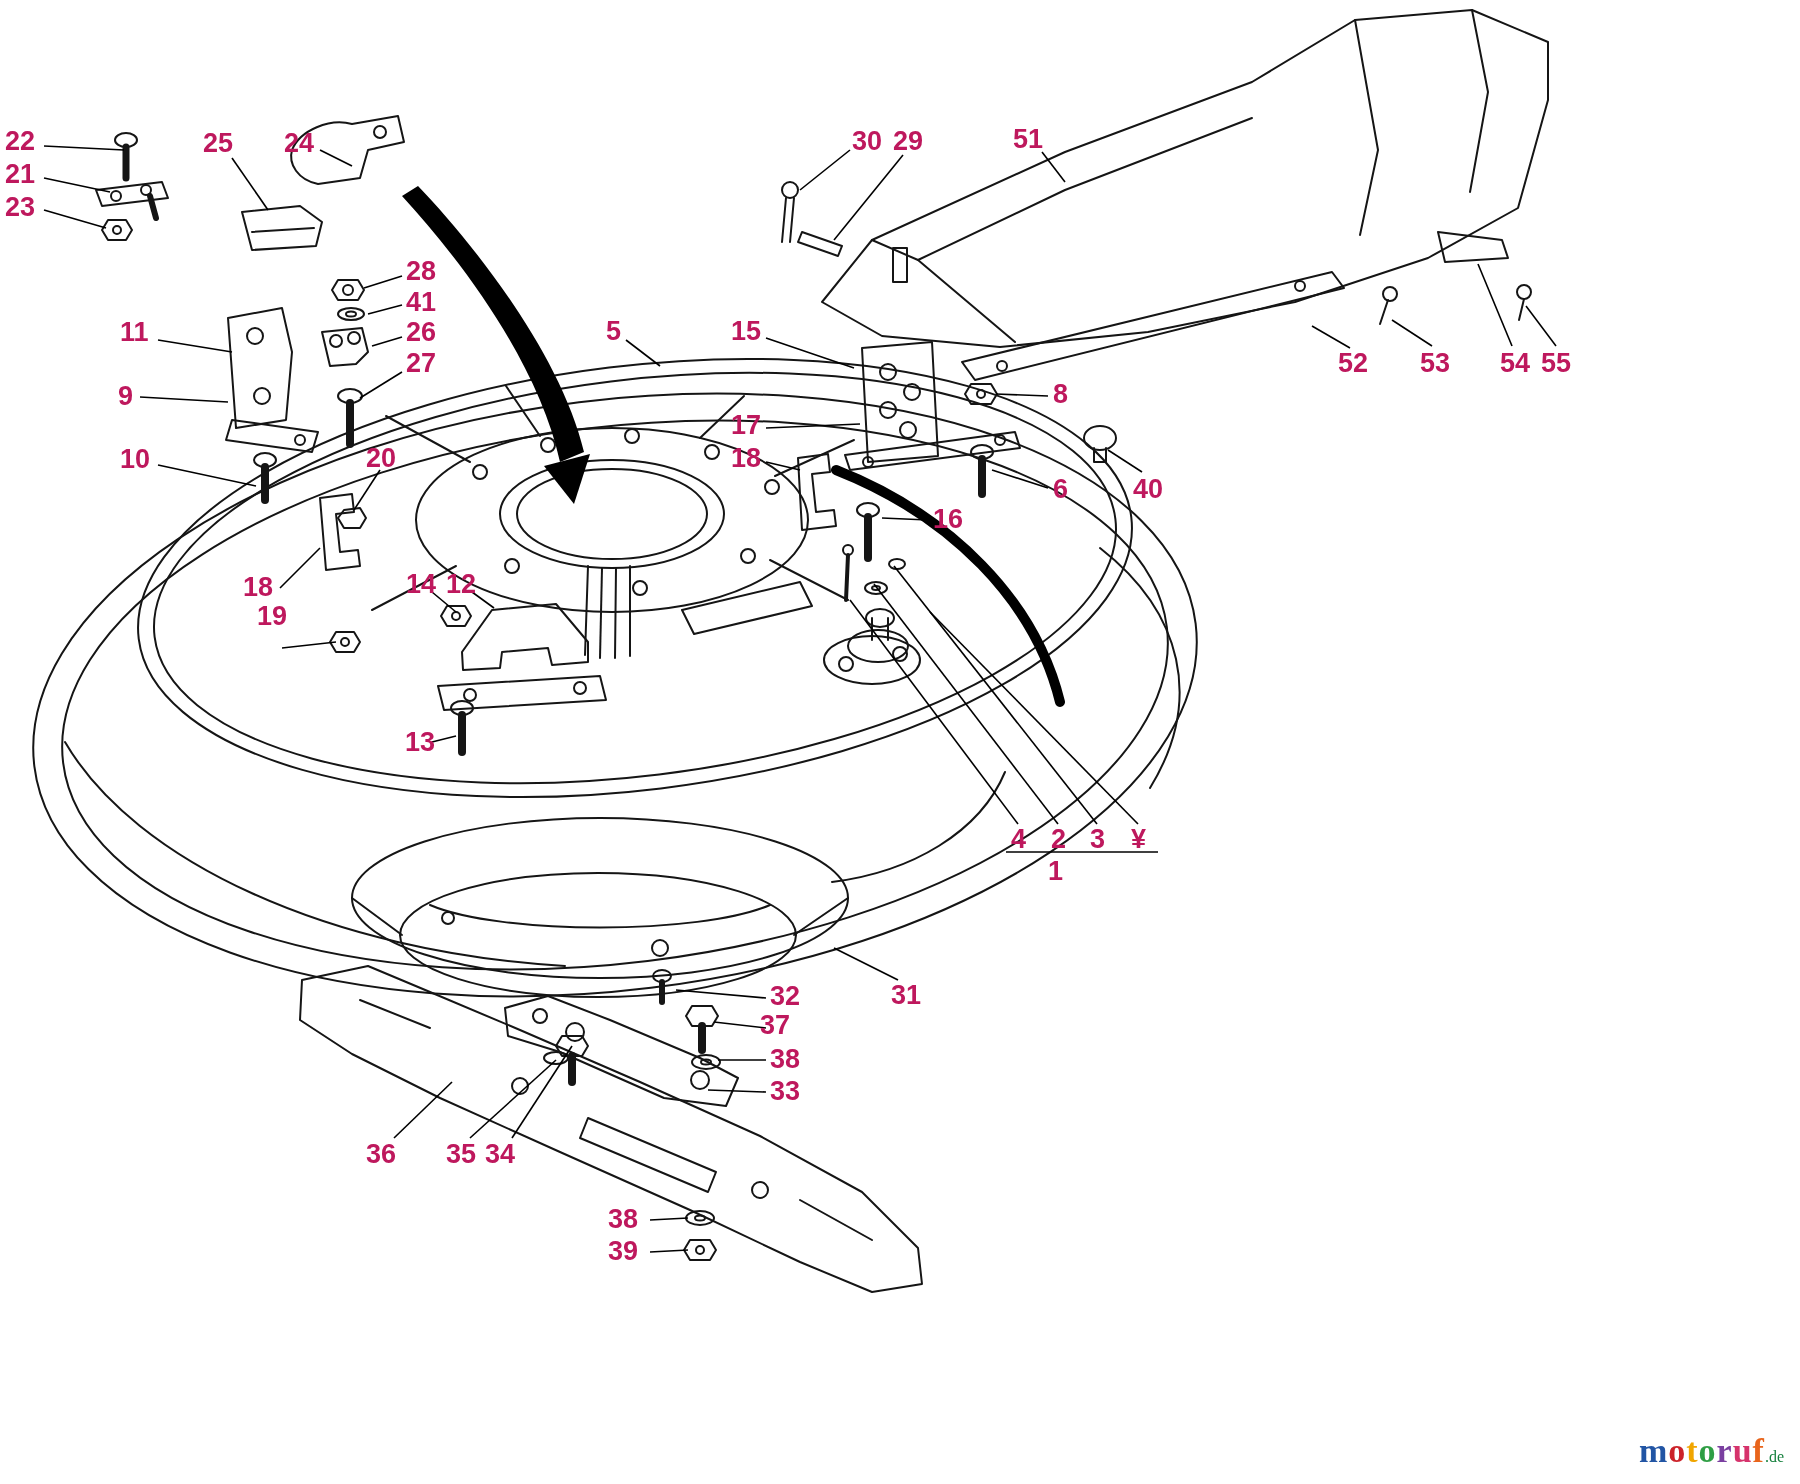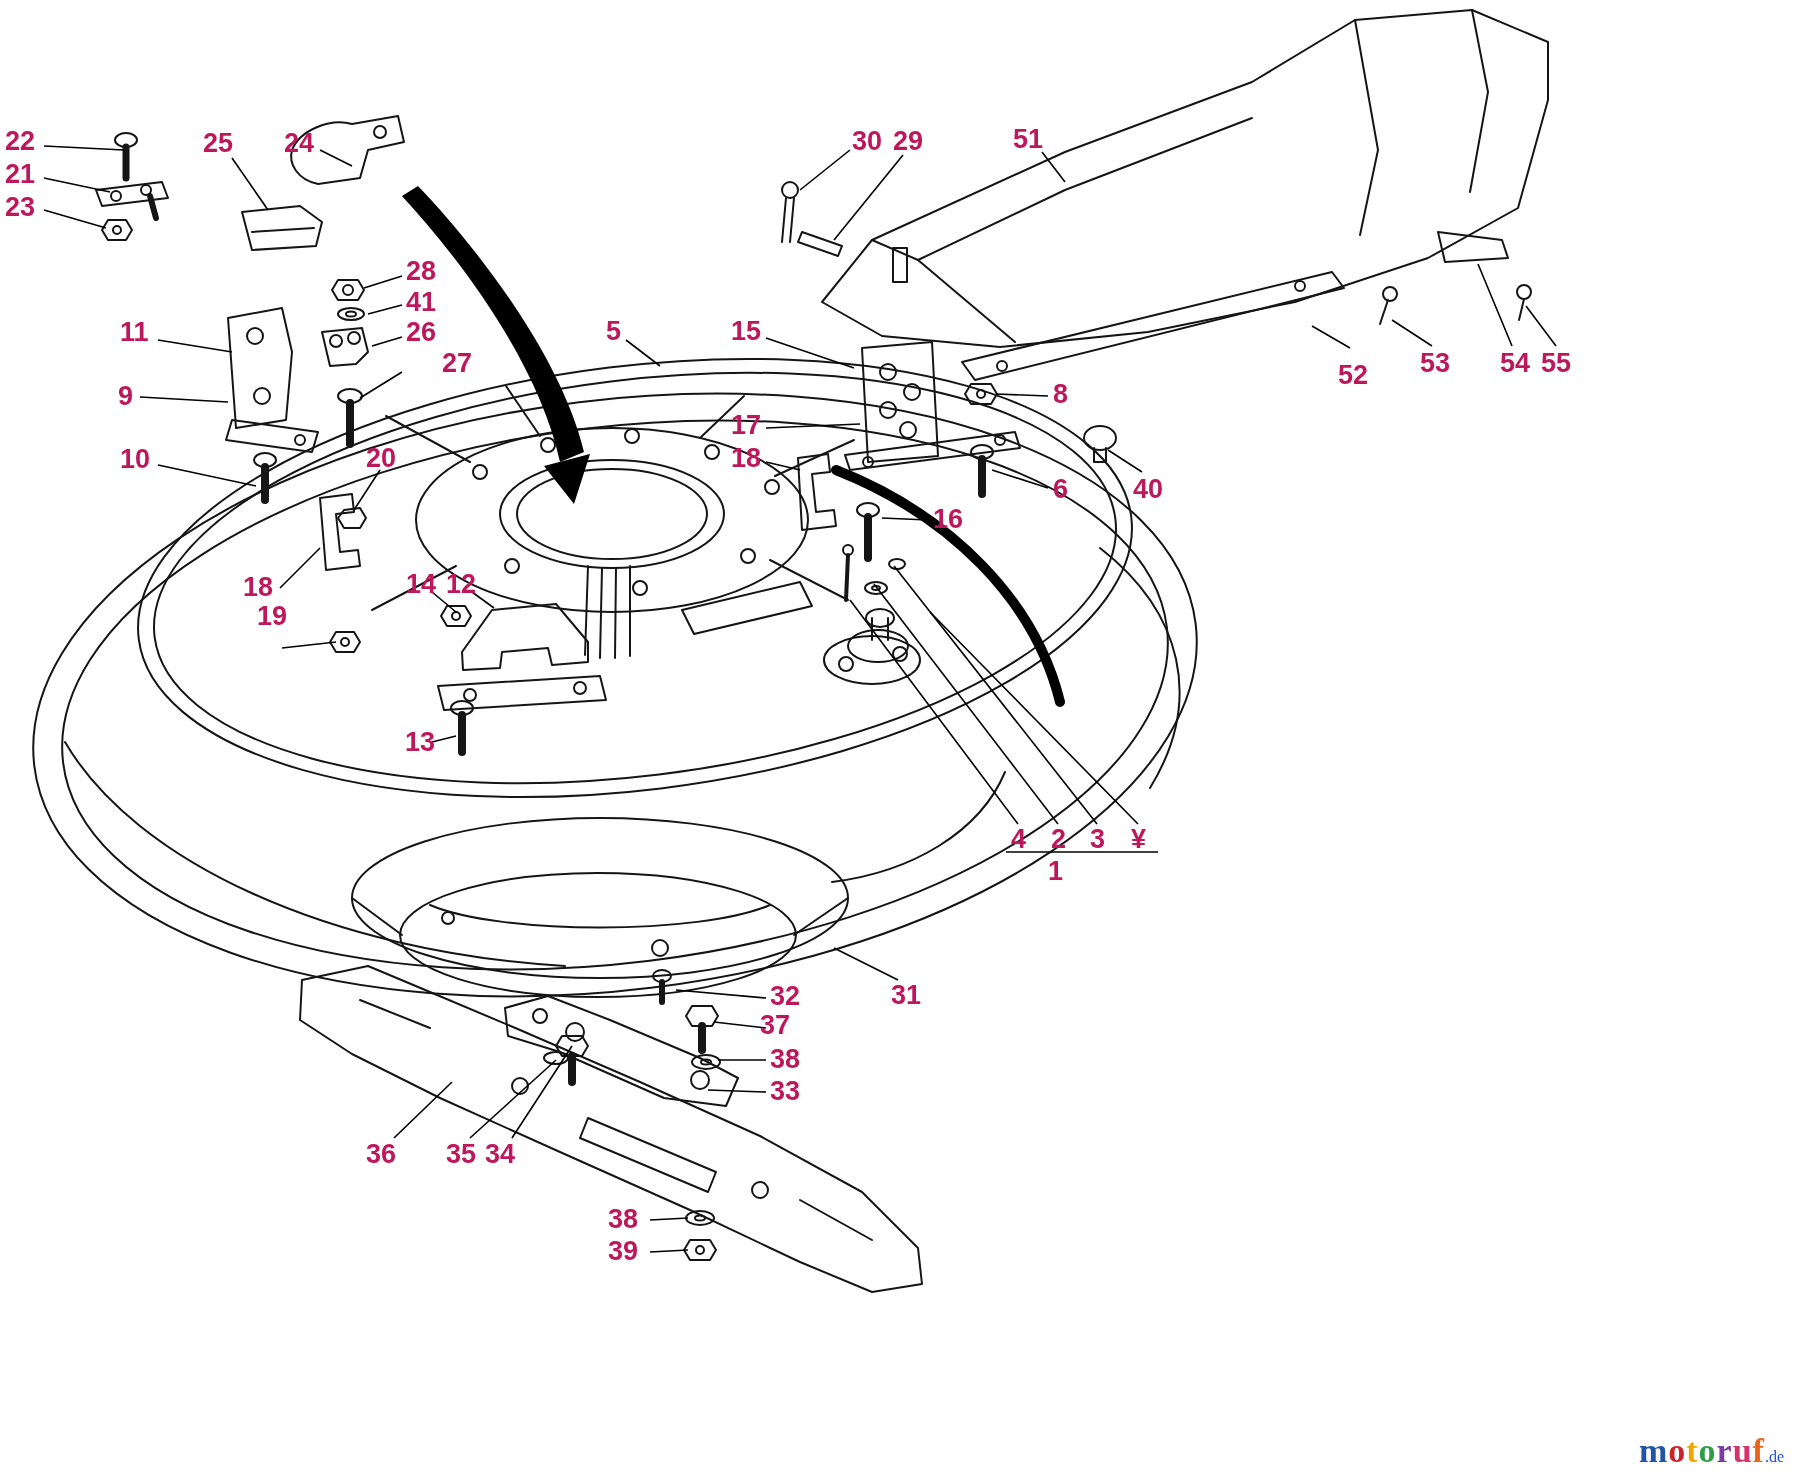"27" div.callout { margin-left: 36px -> none }
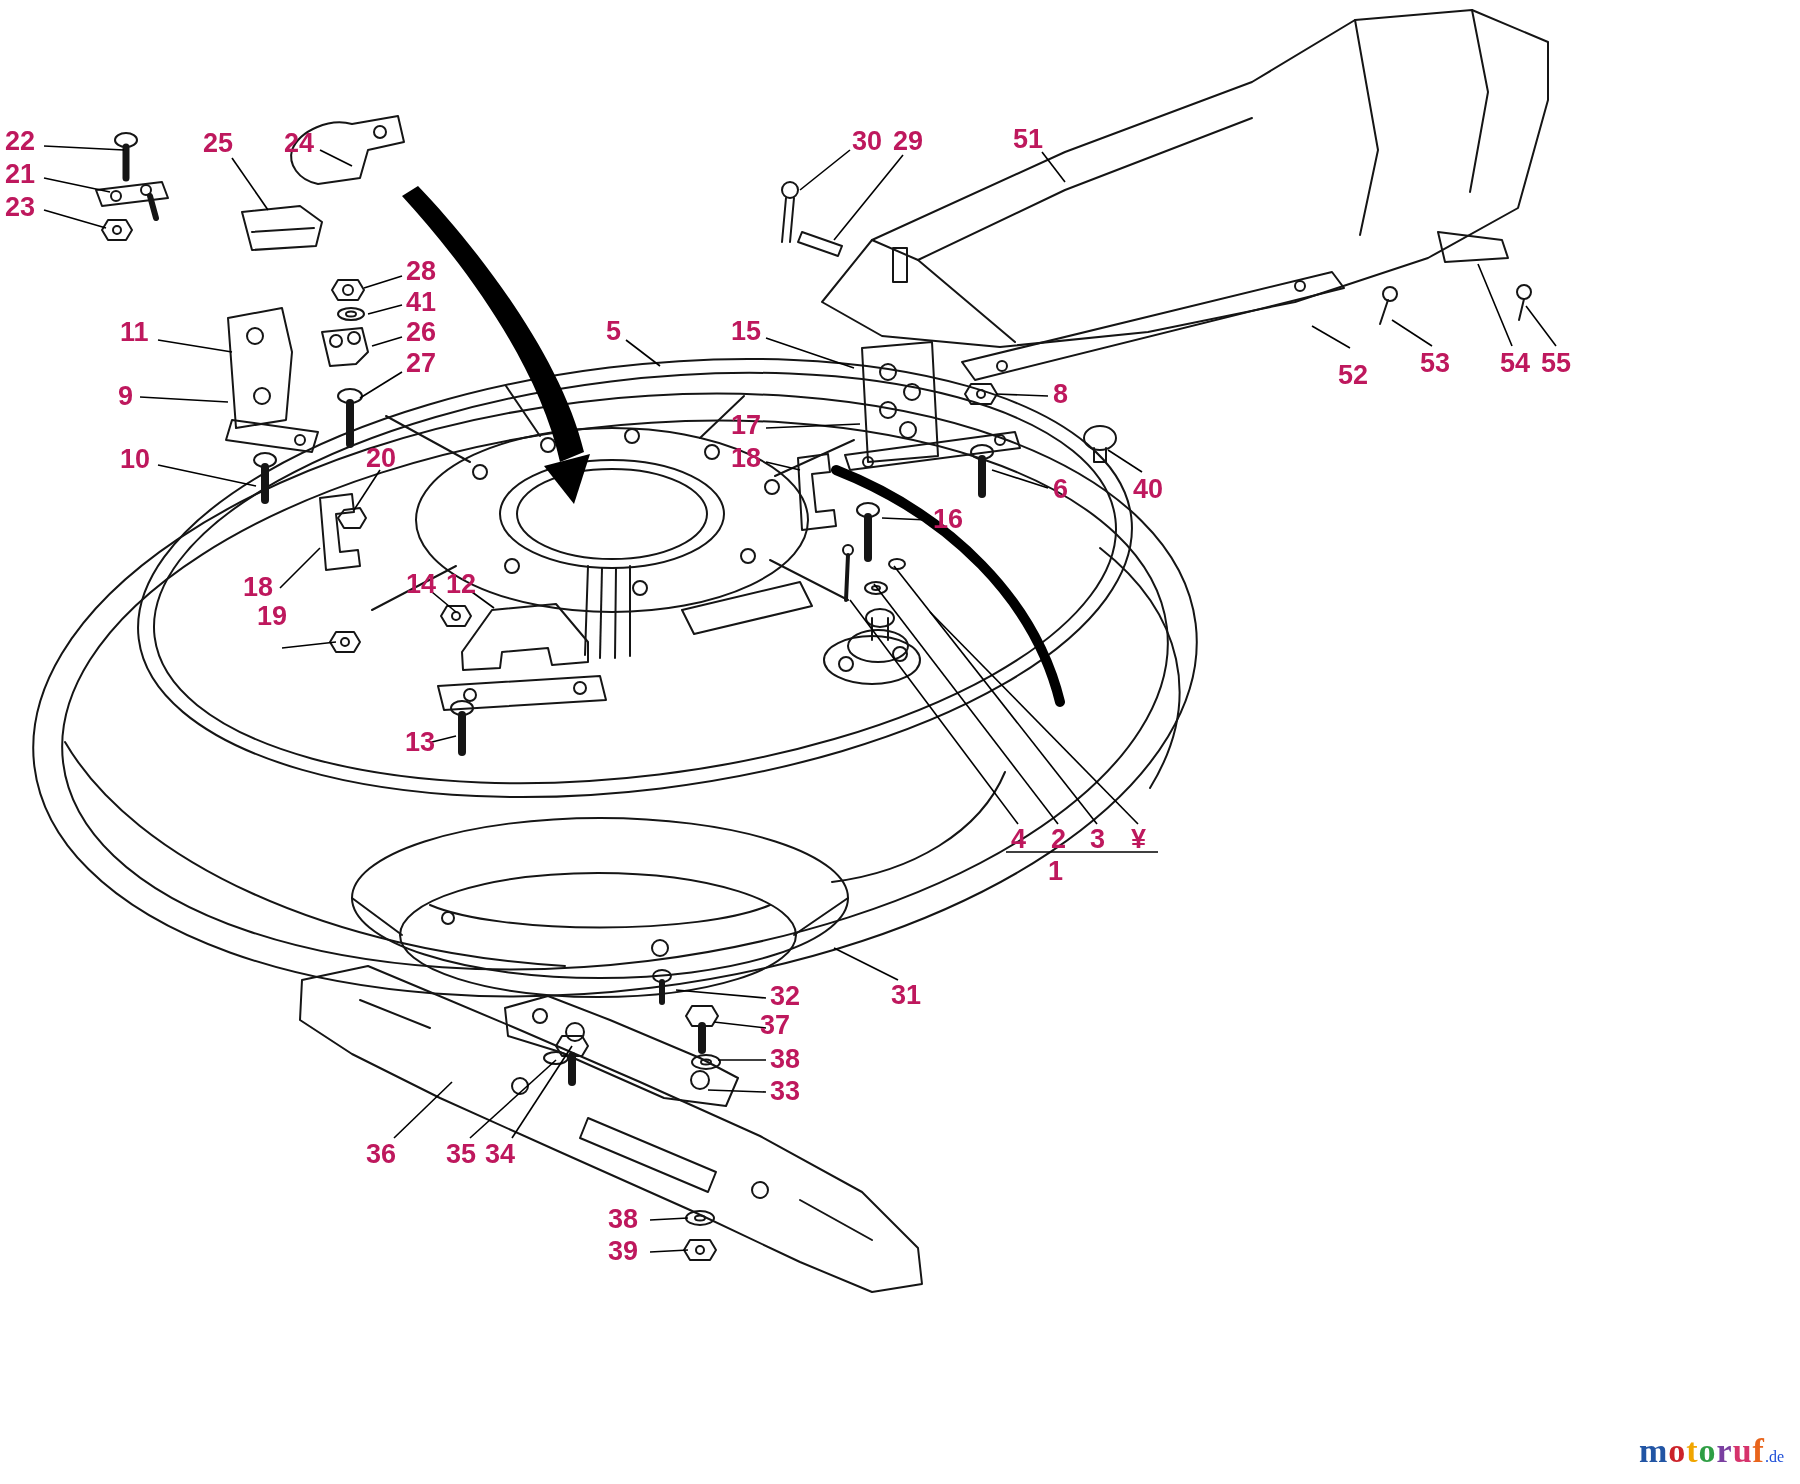"52" div.callout { margin-top: 12px -> none }
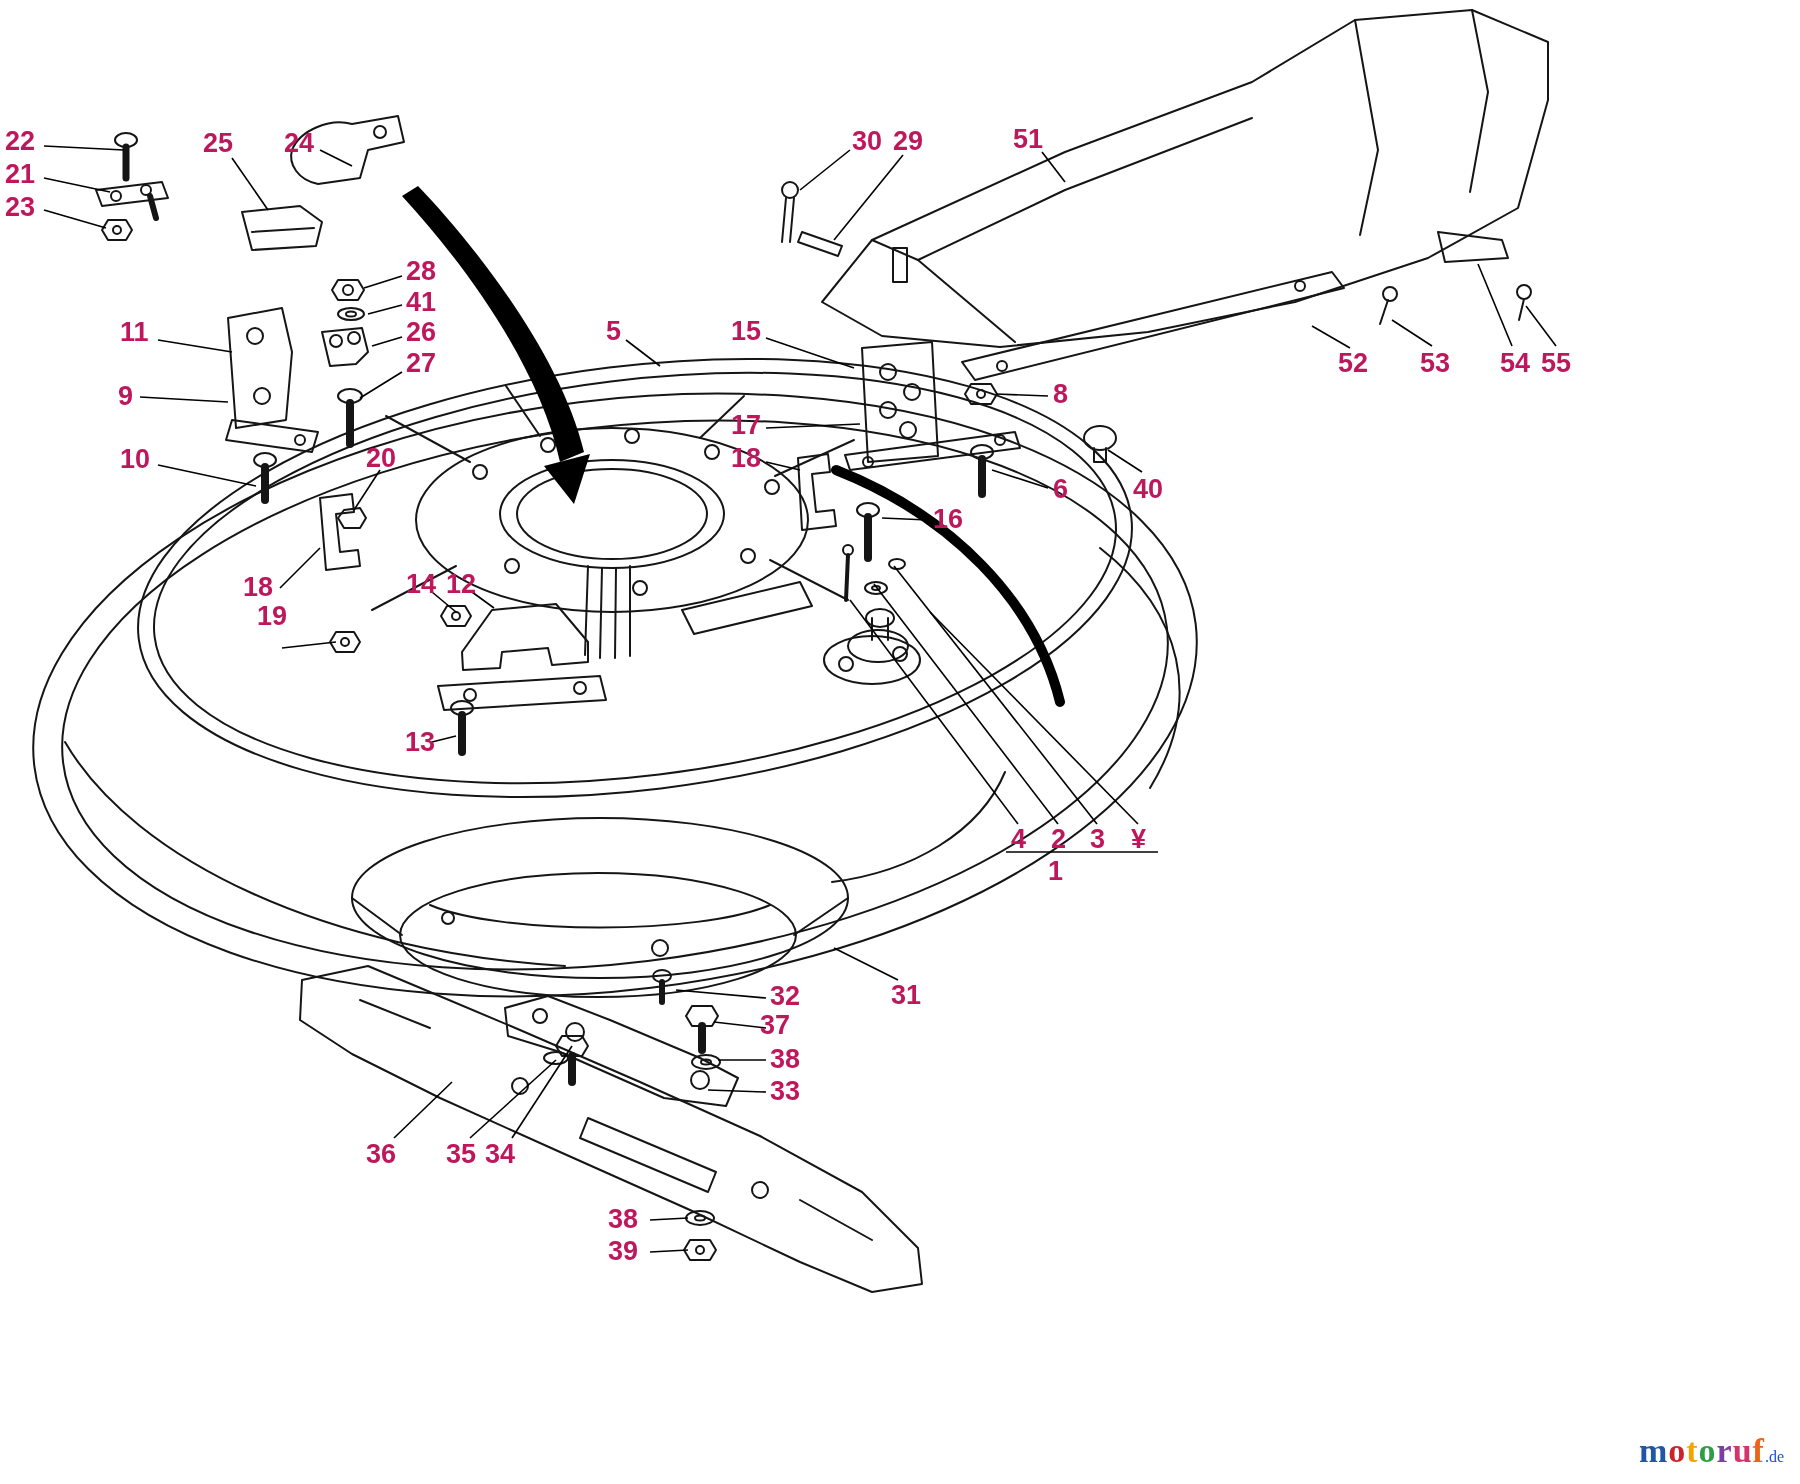".de" #watermark .wm-suffix { color: #1d4ed8 -> #15803d }
